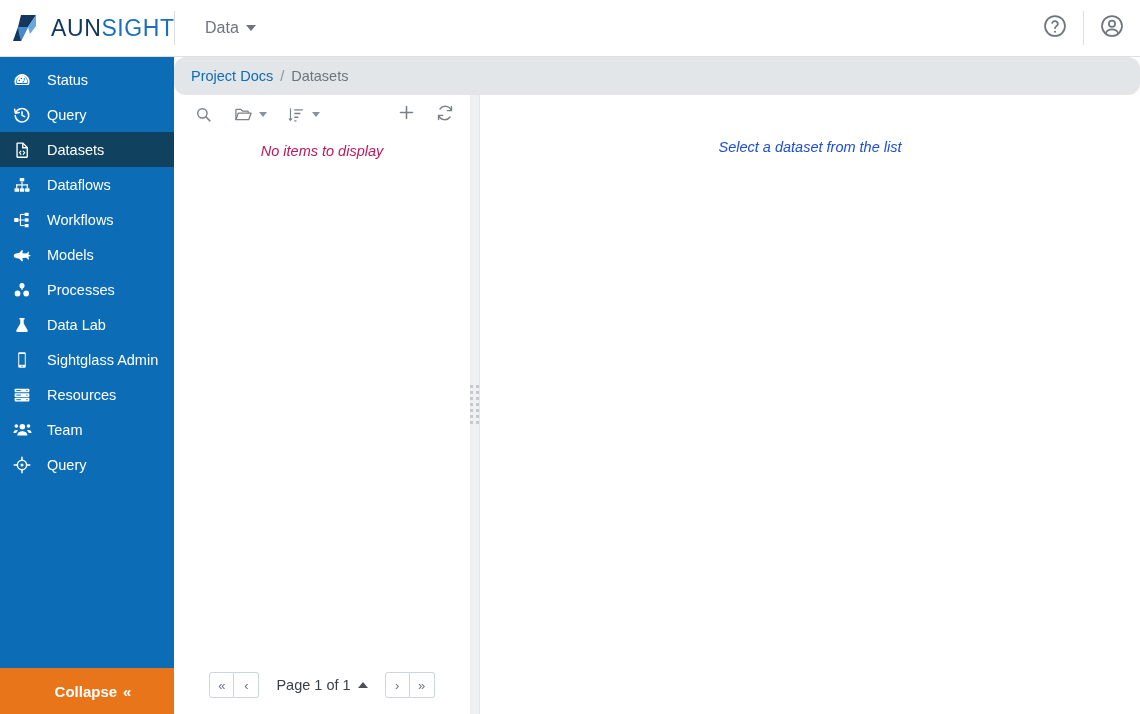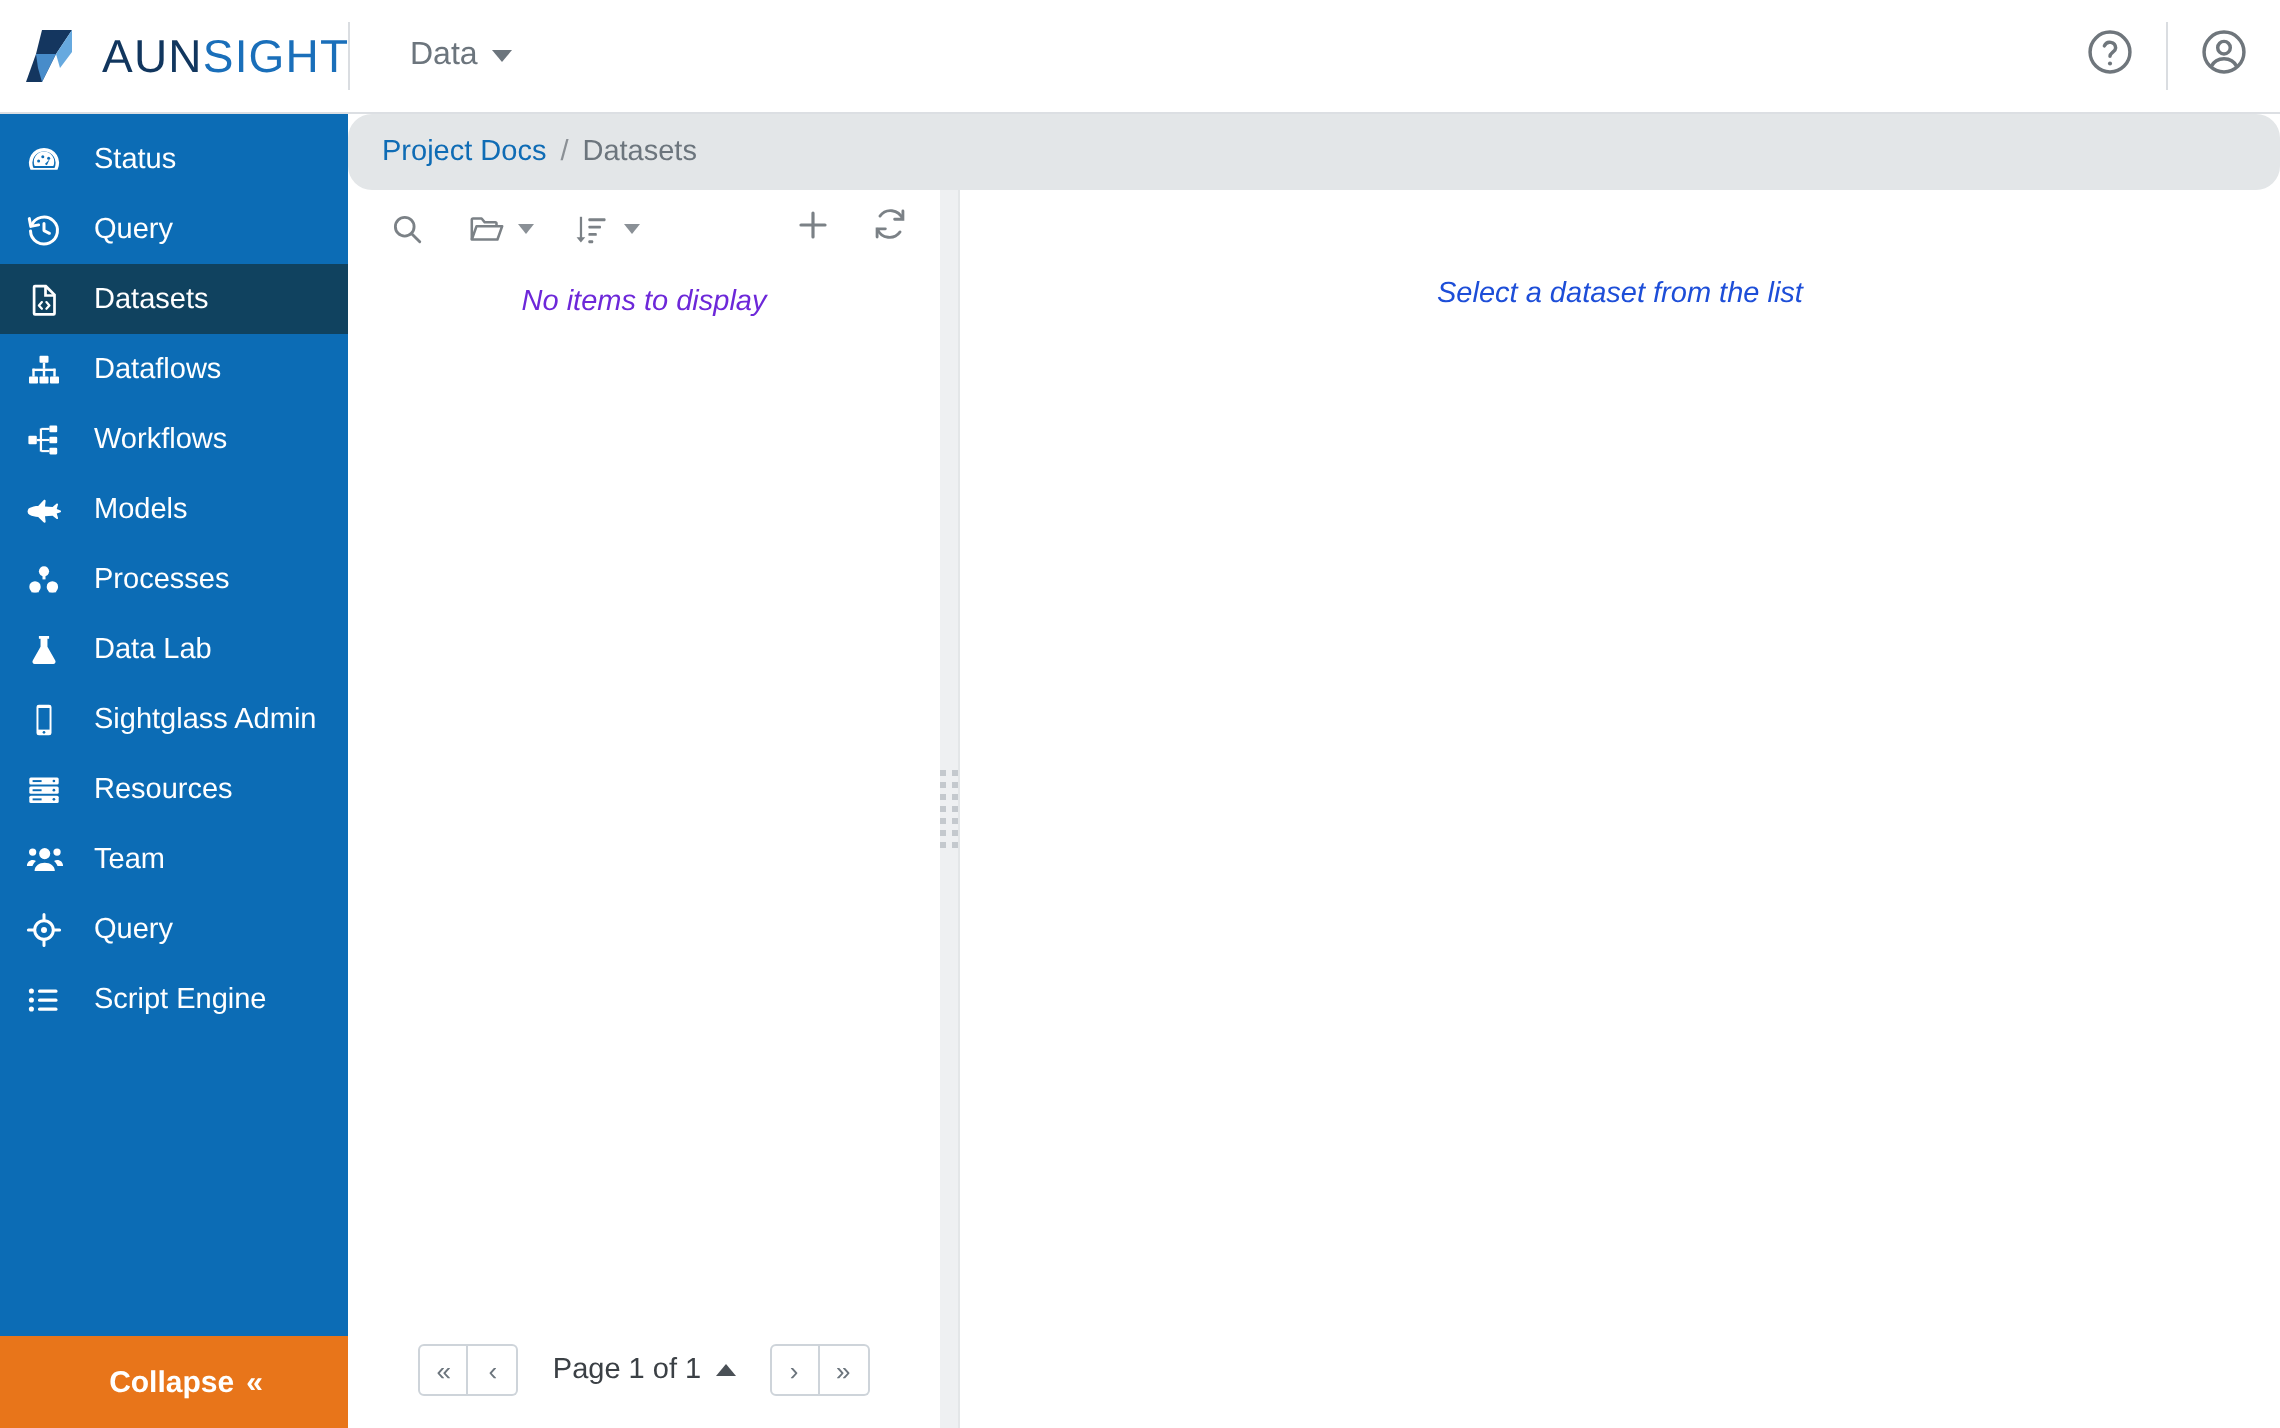"No items to display" .empty-msg { color: #6d28d9 -> #be185d }
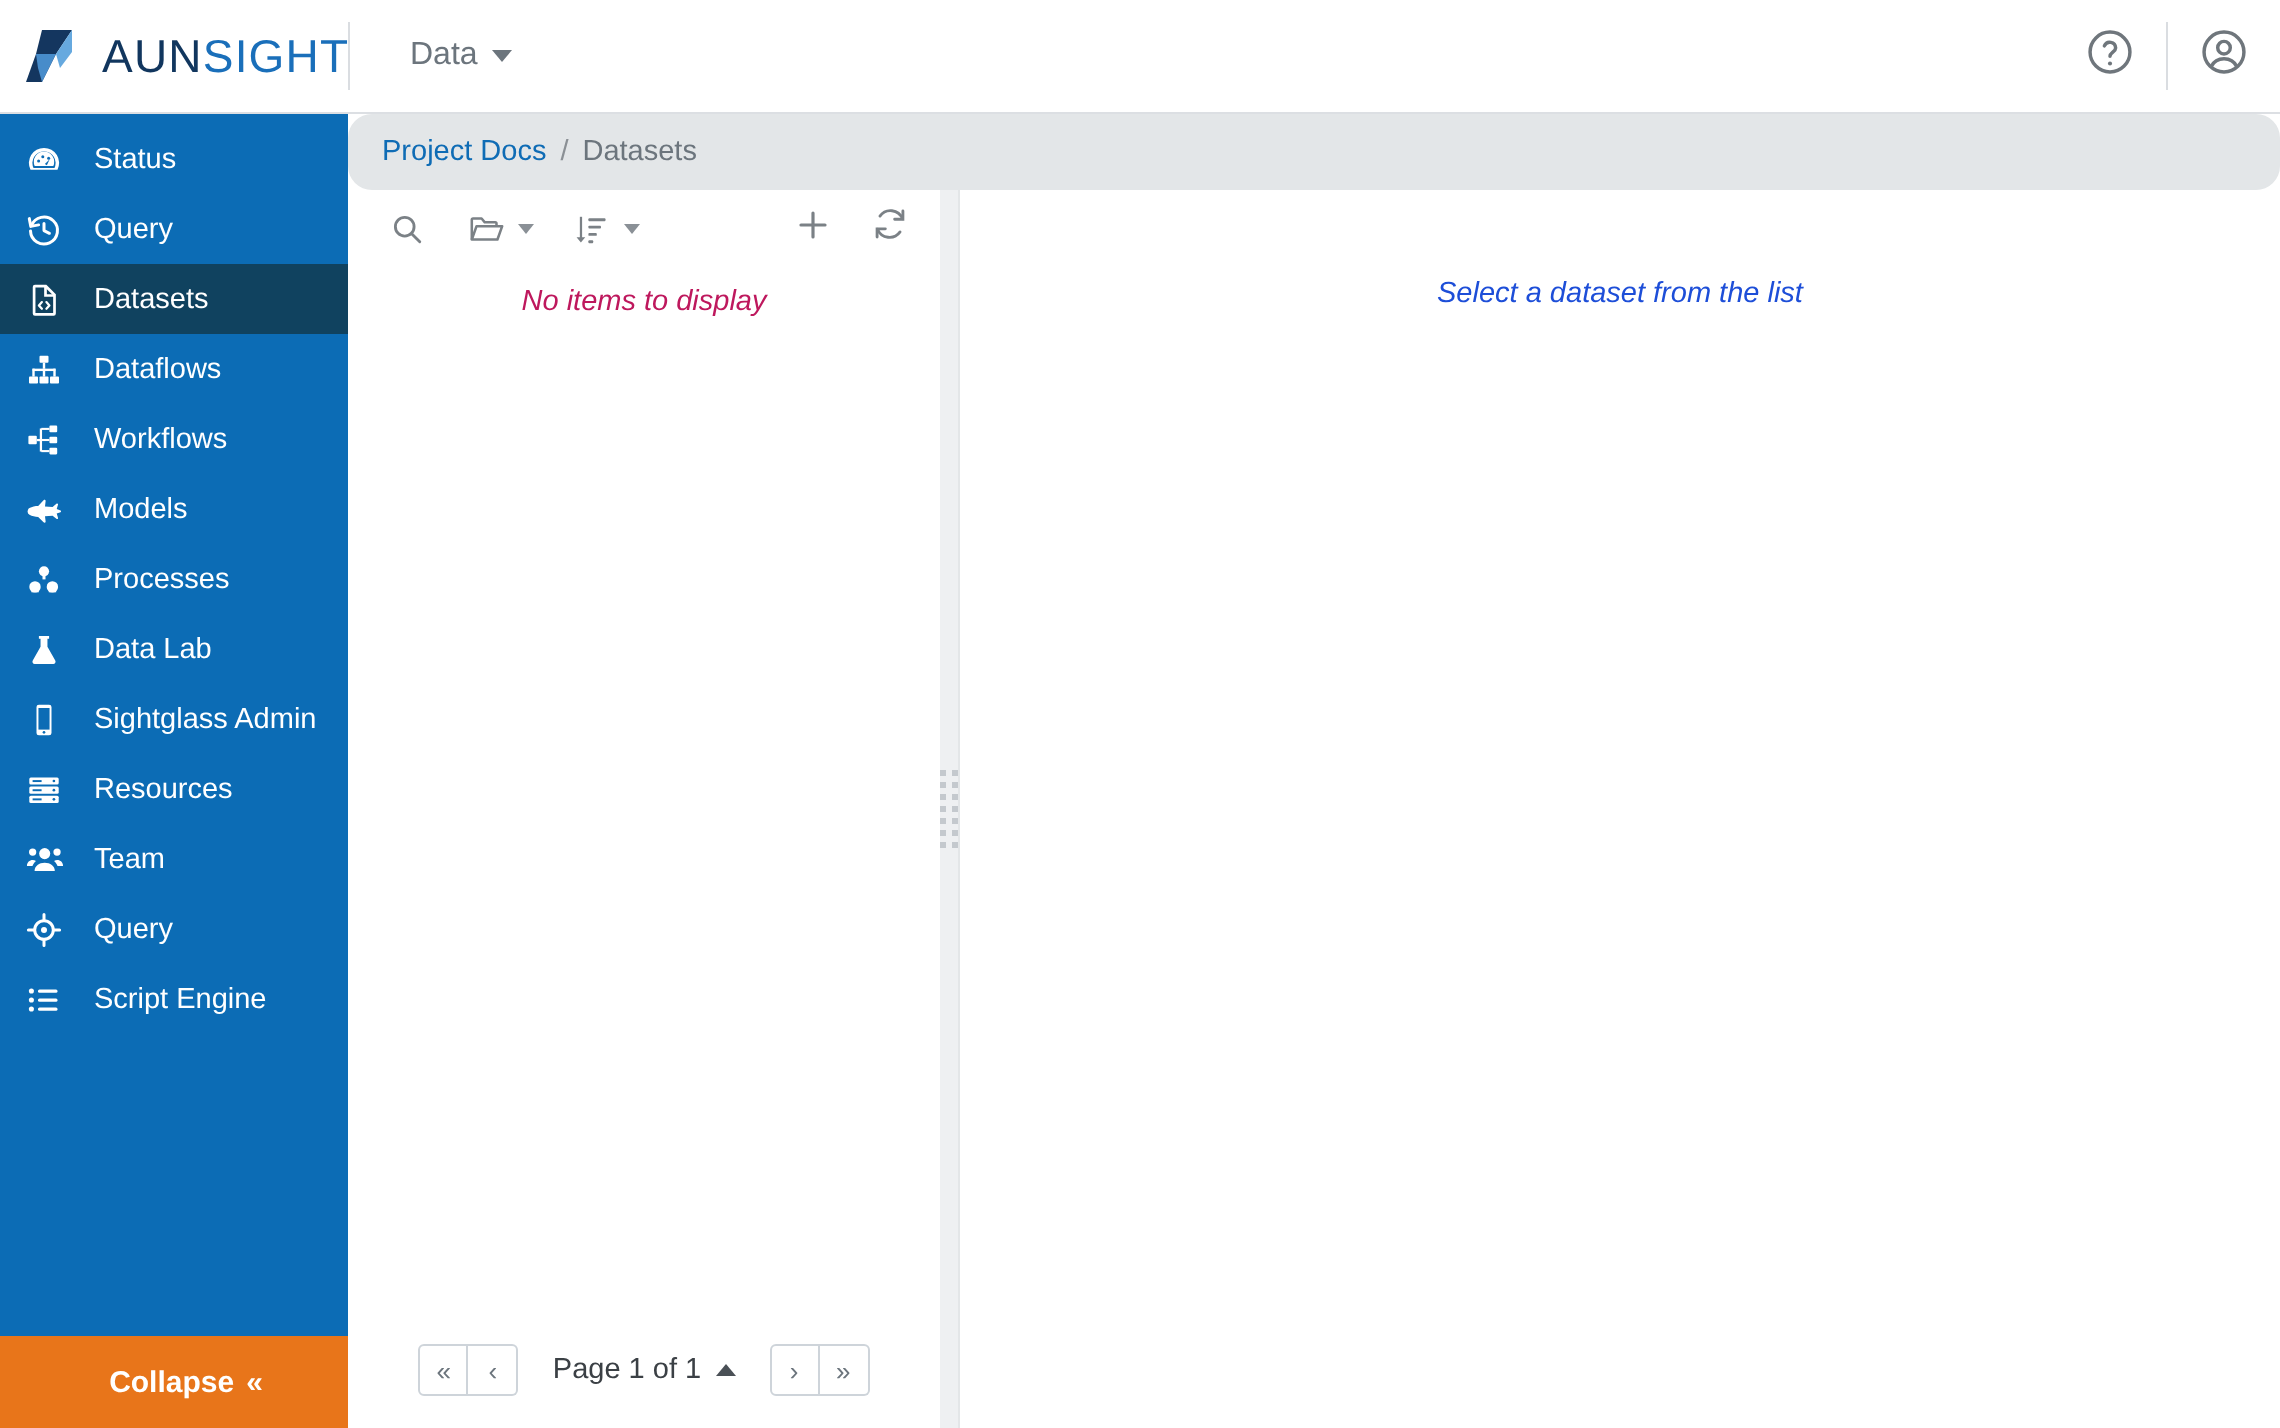"Script Engine" div.nav-item { html: <div> <span> <svg> <circle></circle> <rect></rect> <circle></circle> <rect></rect> <circle></circle> <rect></rect> </svg> </span> <span>Script Engine</span> </div> -> none }
